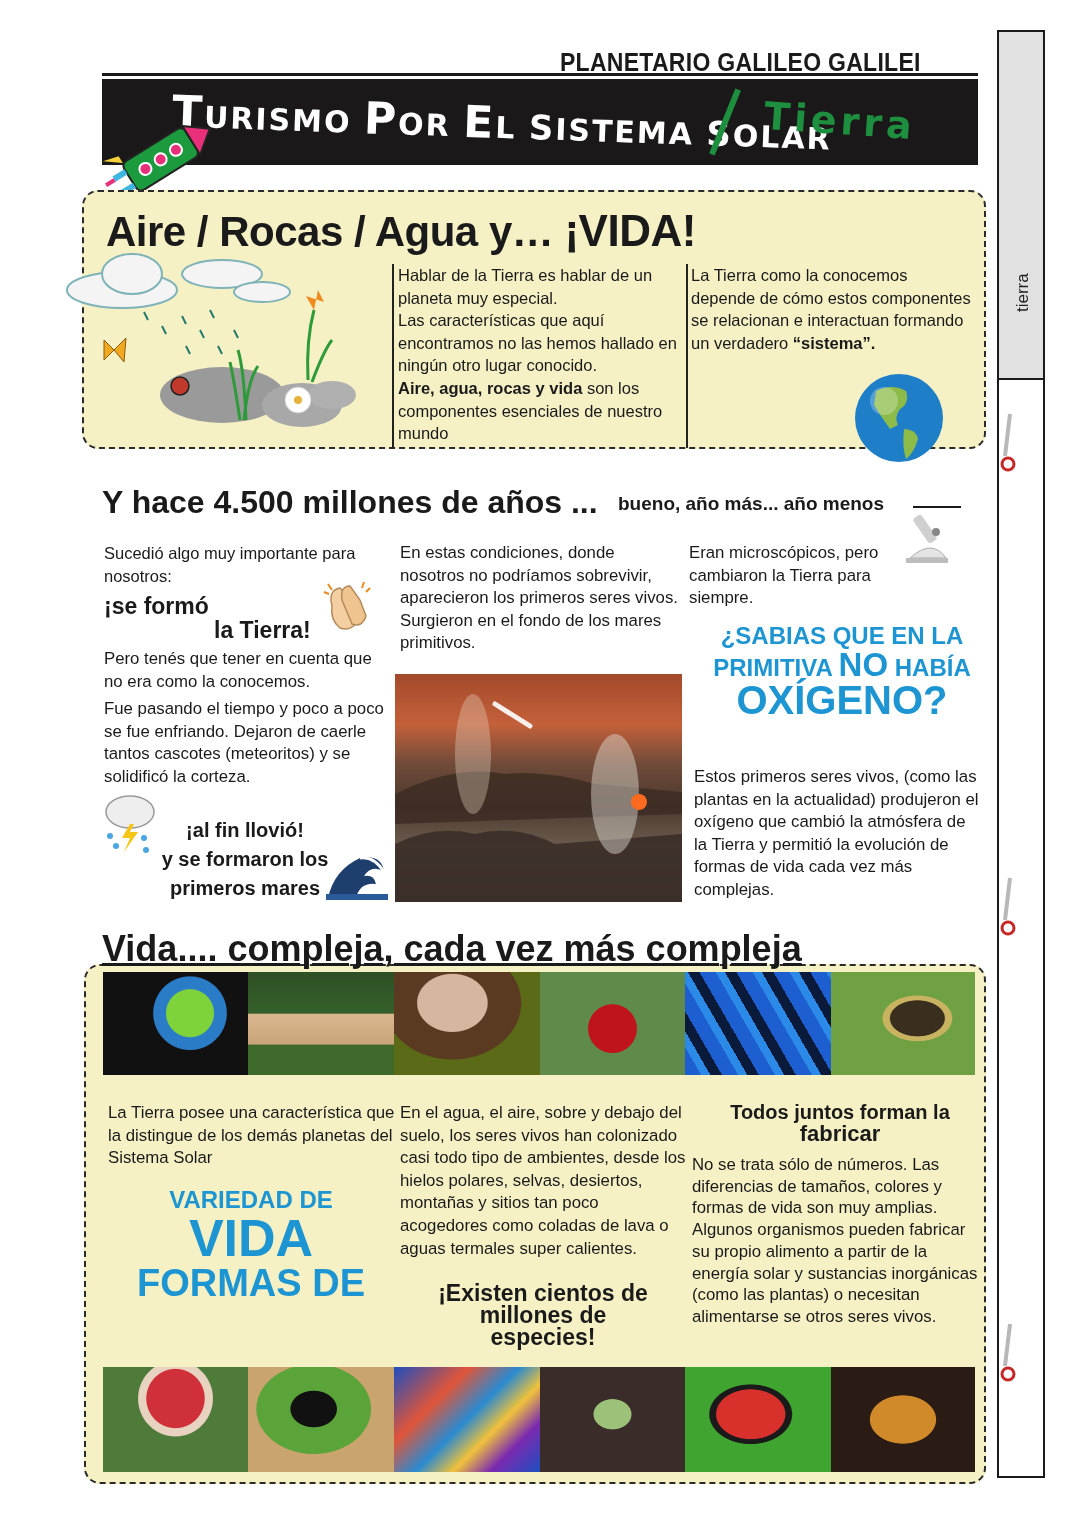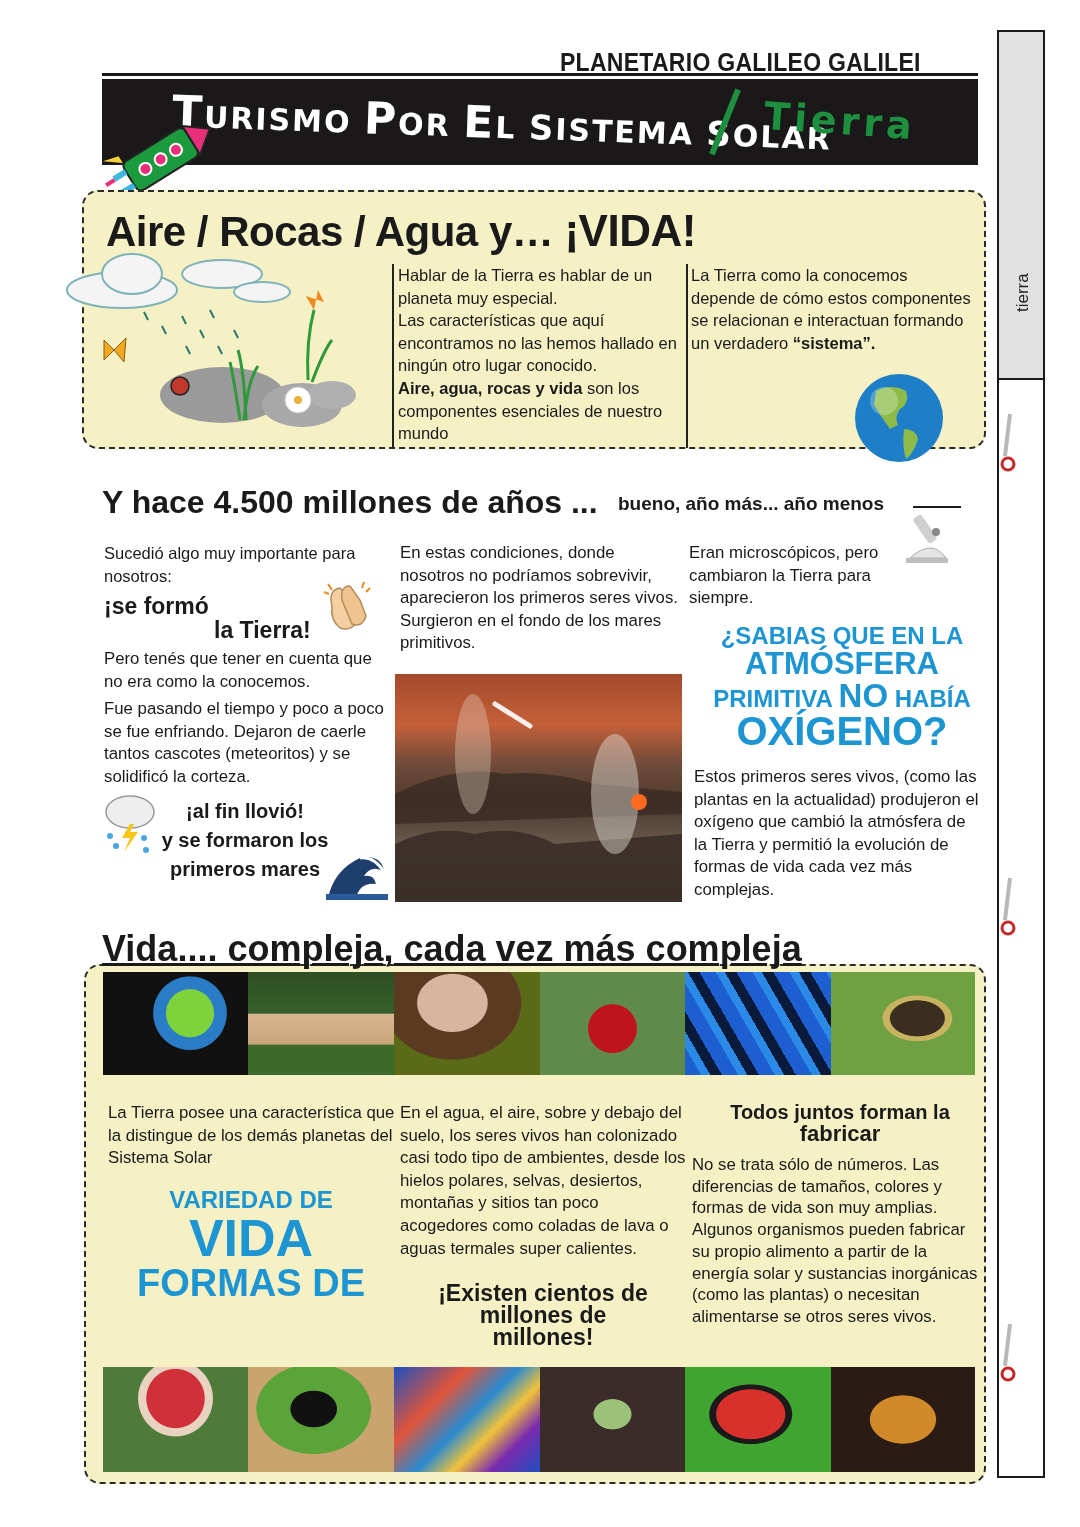"ATMÓSFERA" div { html: <div>ATMÓSFERA</div> -> none }
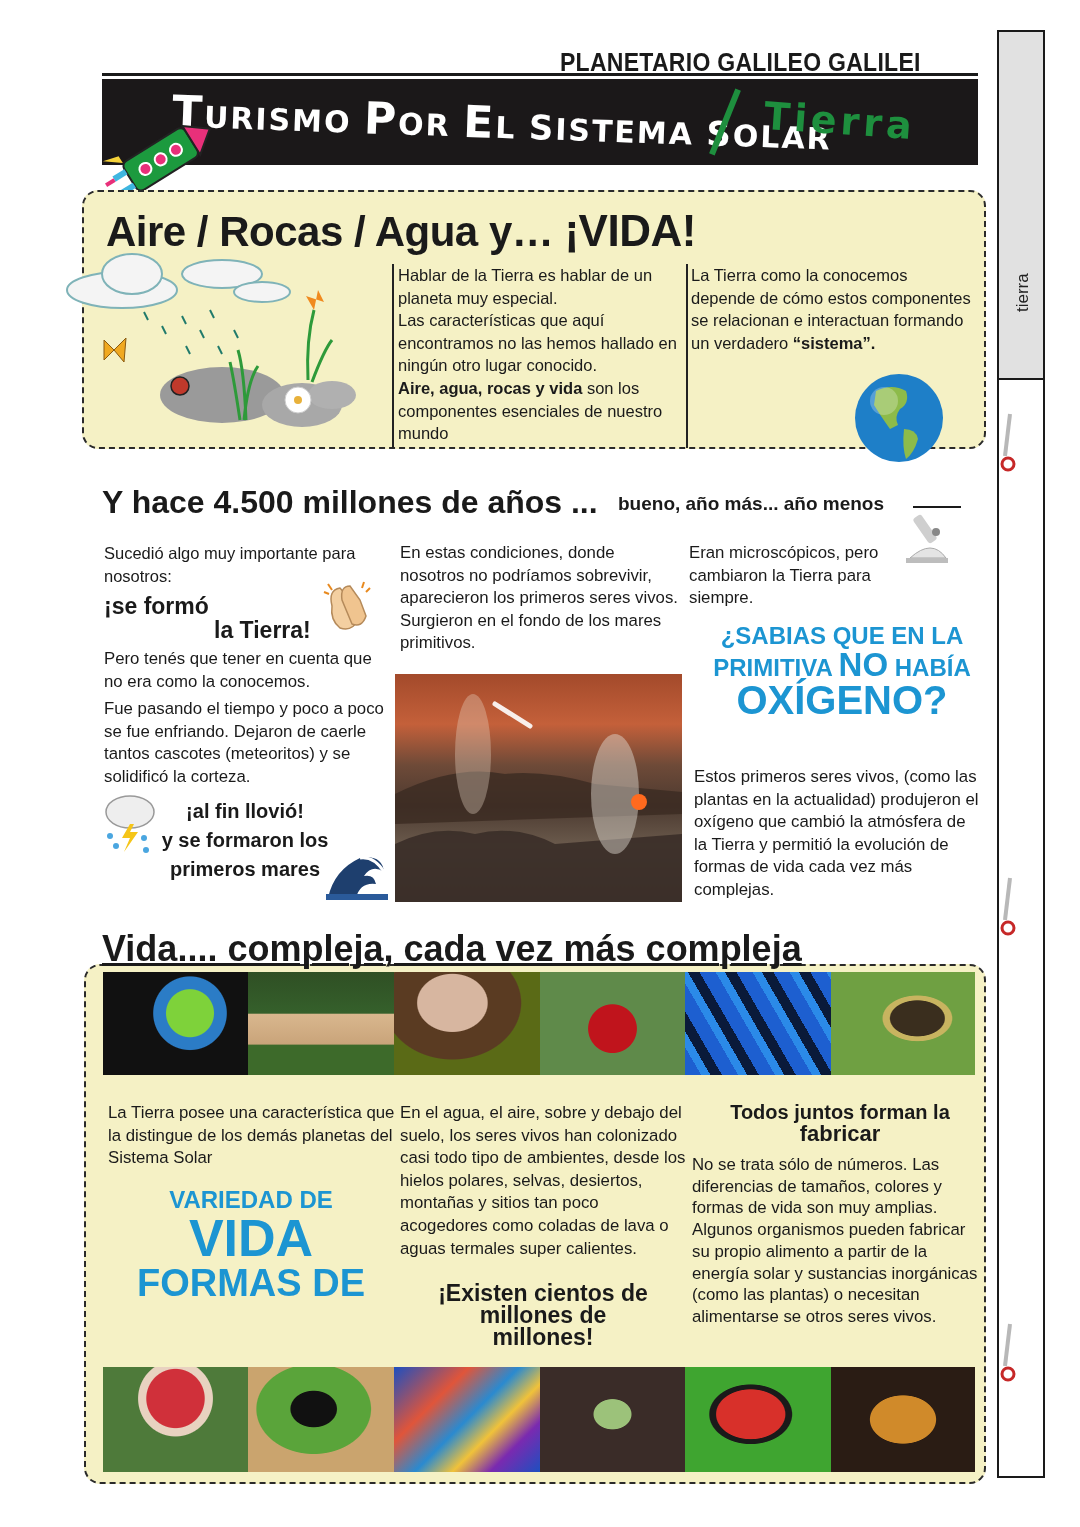"¡al fin llovió!" div.abs { top: 797px -> 816px }
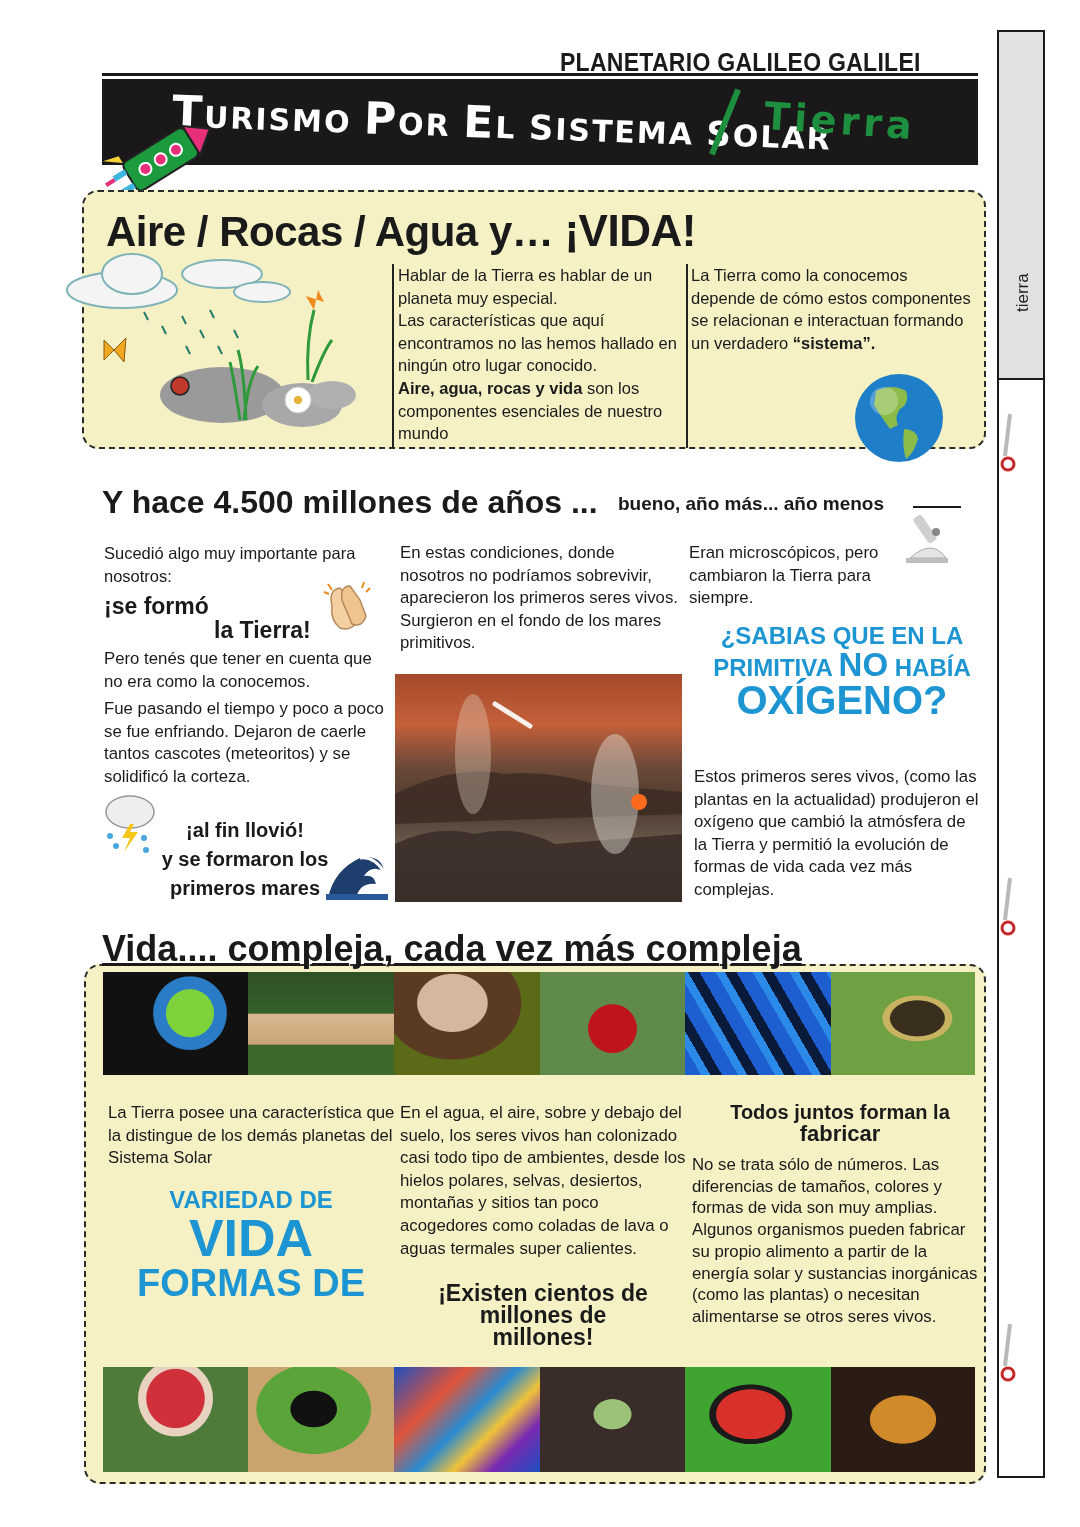"millones!" div { text: millones -> especies }
